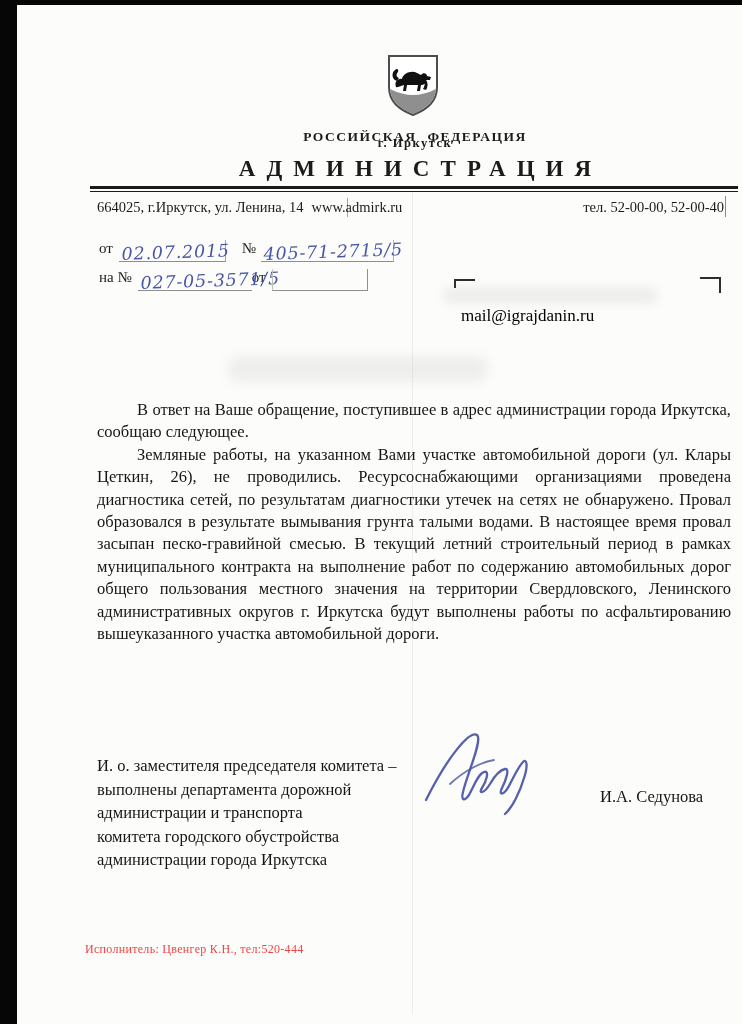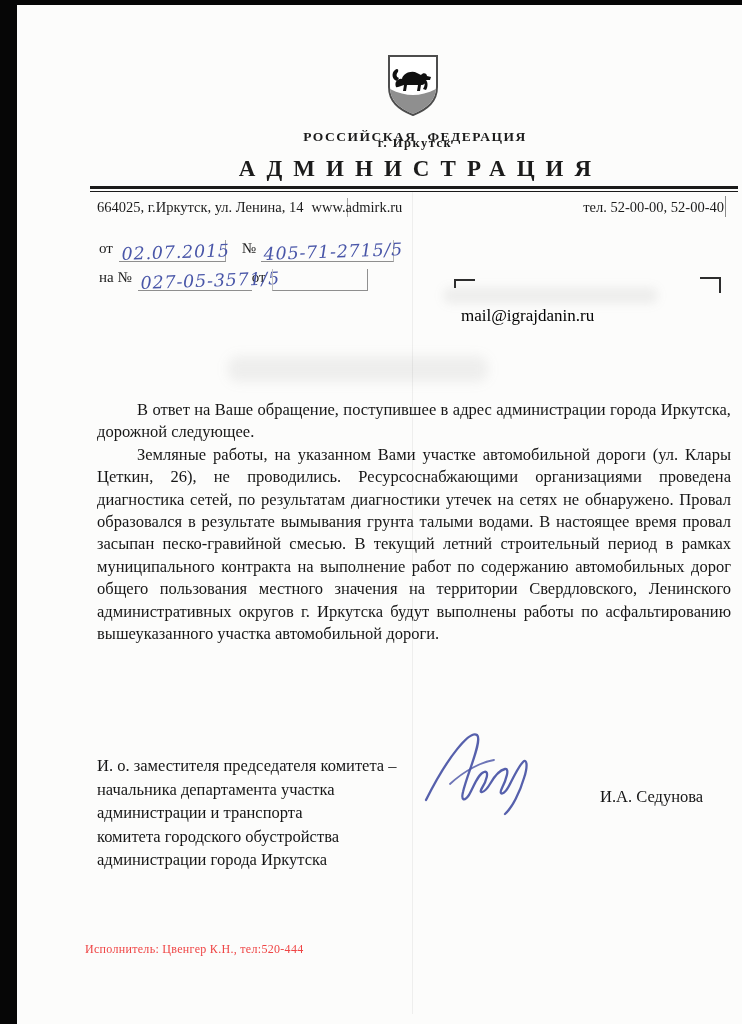"В ответ на Ваше обращение," p { text: дорожной -> сообщаю }
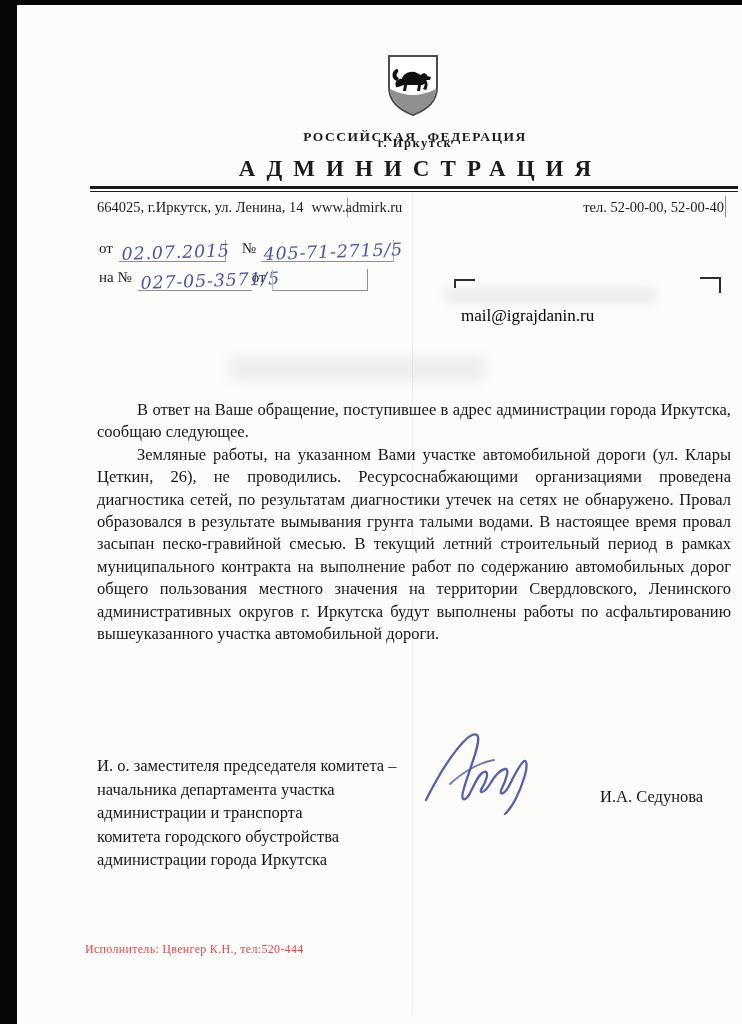"начальника департамента участка" div { text: начальника департамента участка -> выполнены департамента дорожной }
